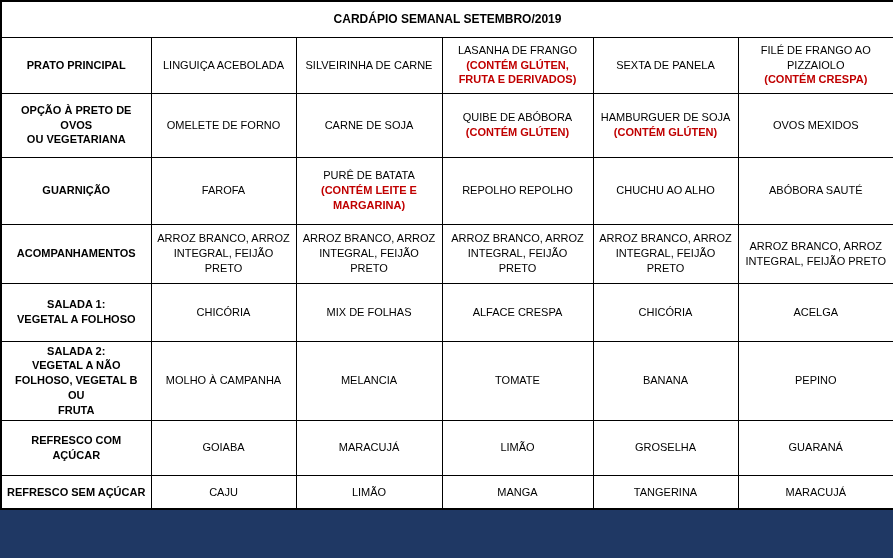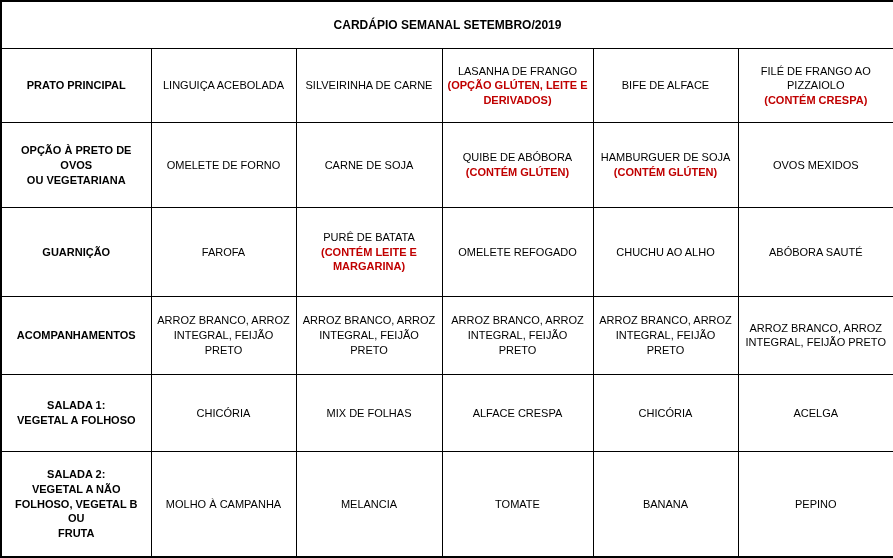"CARDÁPIO SEMANAL SETEMBRO/2019" .page { flex-direction: row -> column }
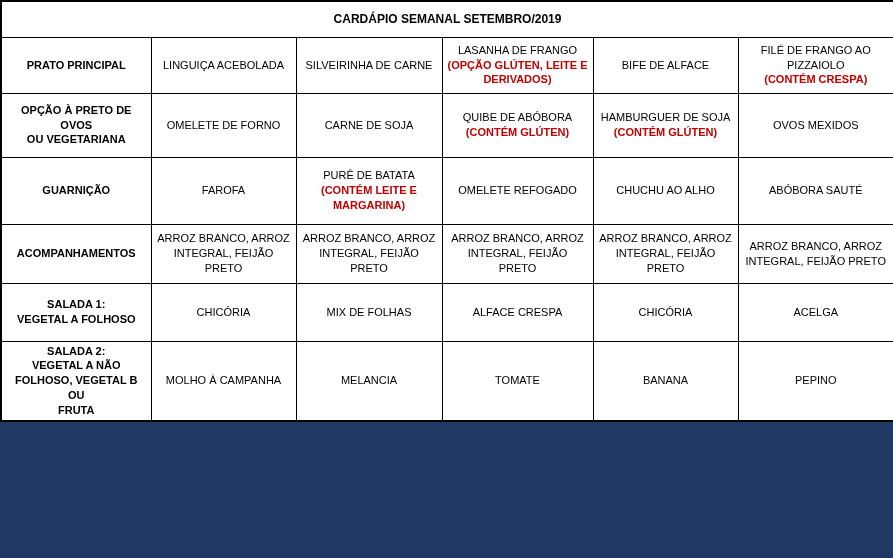"(OPÇÃO GLÚTEN, LEITE E DERIVADOS)" div.warn { text: OPÇÃO GLÚTEN, LEITE -> CONTÉM GLÚTEN, FRUTA }
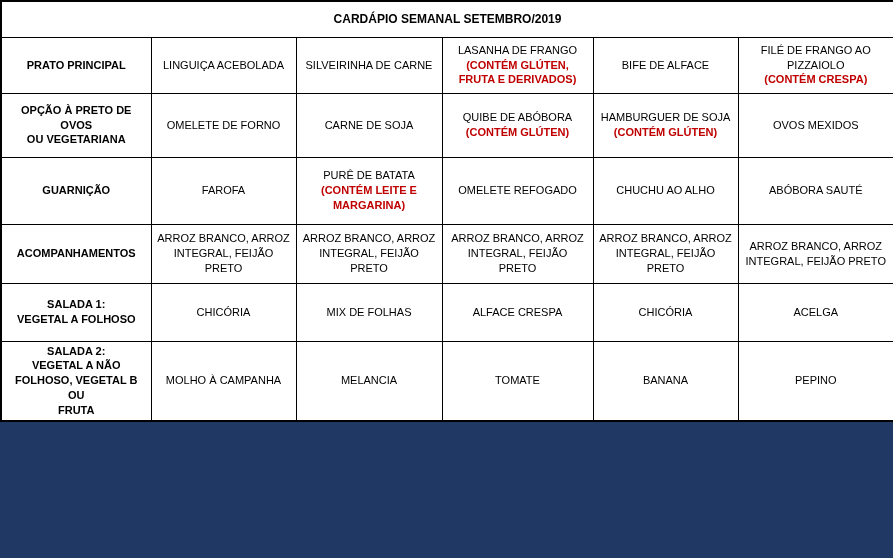"BIFE DE ALFACE" div { text: BIFE DE ALFACE -> SEXTA DE PANELA }
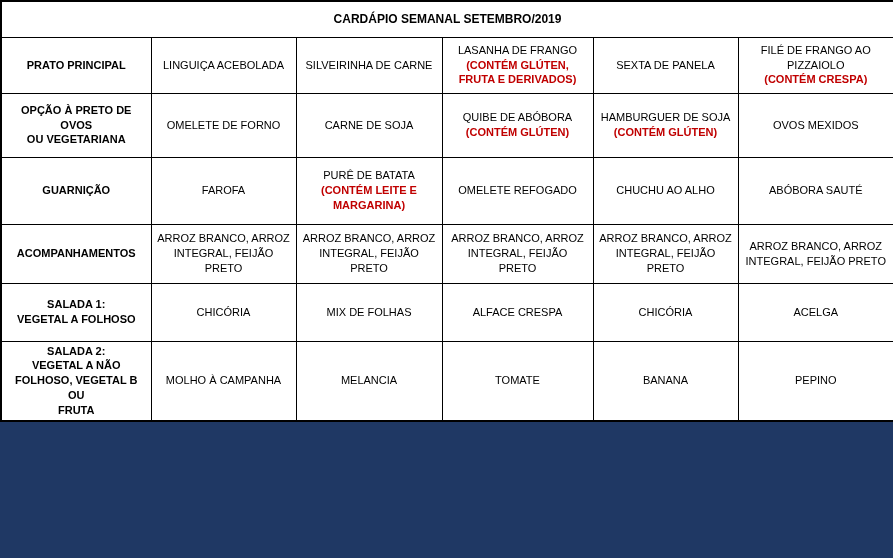"OMELETE REFOGADO" div { text: OMELETE REFOGADO -> REPOLHO REPOLHO }
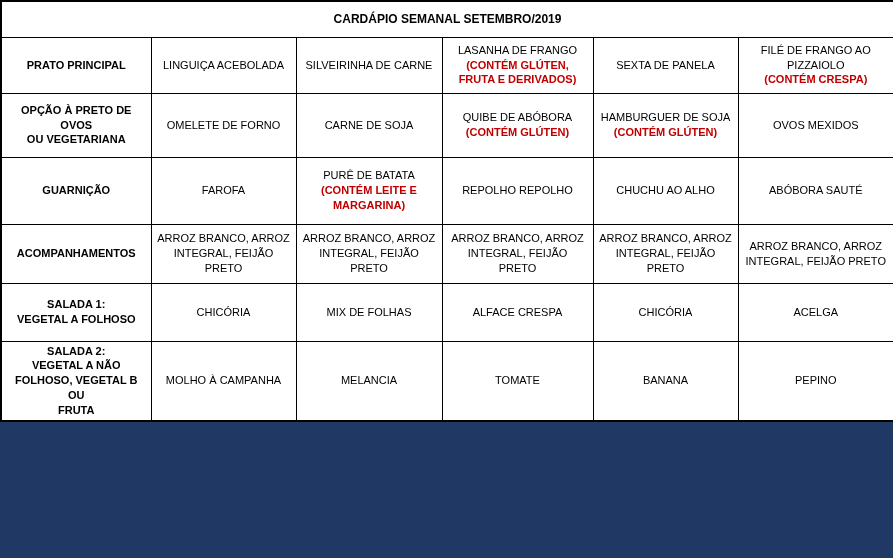"REFRESCO COM AÇÚCAR" tr.r6 { html: none -> <tr> <td>REFRESCO COM AÇÚCAR</td> <td> <div>GOIABA</div> <div></div> </td> <td> <div>MARACUJÁ</div> <div></div> </td> <td> <div>LIMÃO</div> <div></div> </td> <td> <div>GROSELHA</div> <div></div> </td> <td> <div>GUARANÁ</div> <div></div> </td> </tr> }
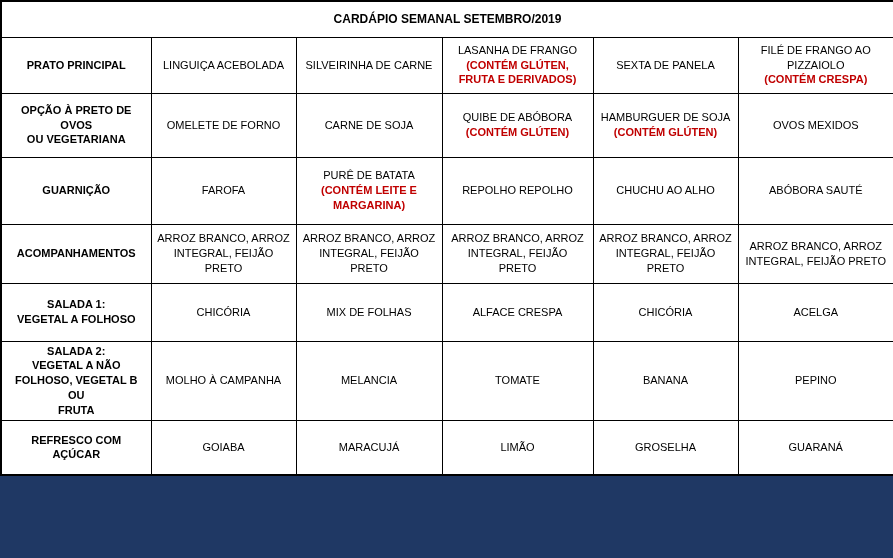"REFRESCO SEM AÇÚCAR" tr.r7 { html: none -> <tr> <td>REFRESCO SEM AÇÚCAR</td> <td> <div>CAJU</div> <div></div> </td> <td> <div>LIMÃO</div> <div></div> </td> <td> <div>MANGA</div> <div></div> </td> <td> <div>TANGERINA</div> <div></div> </td> <td> <div>MARACUJÁ</div> <div></div> </td> </tr> }
